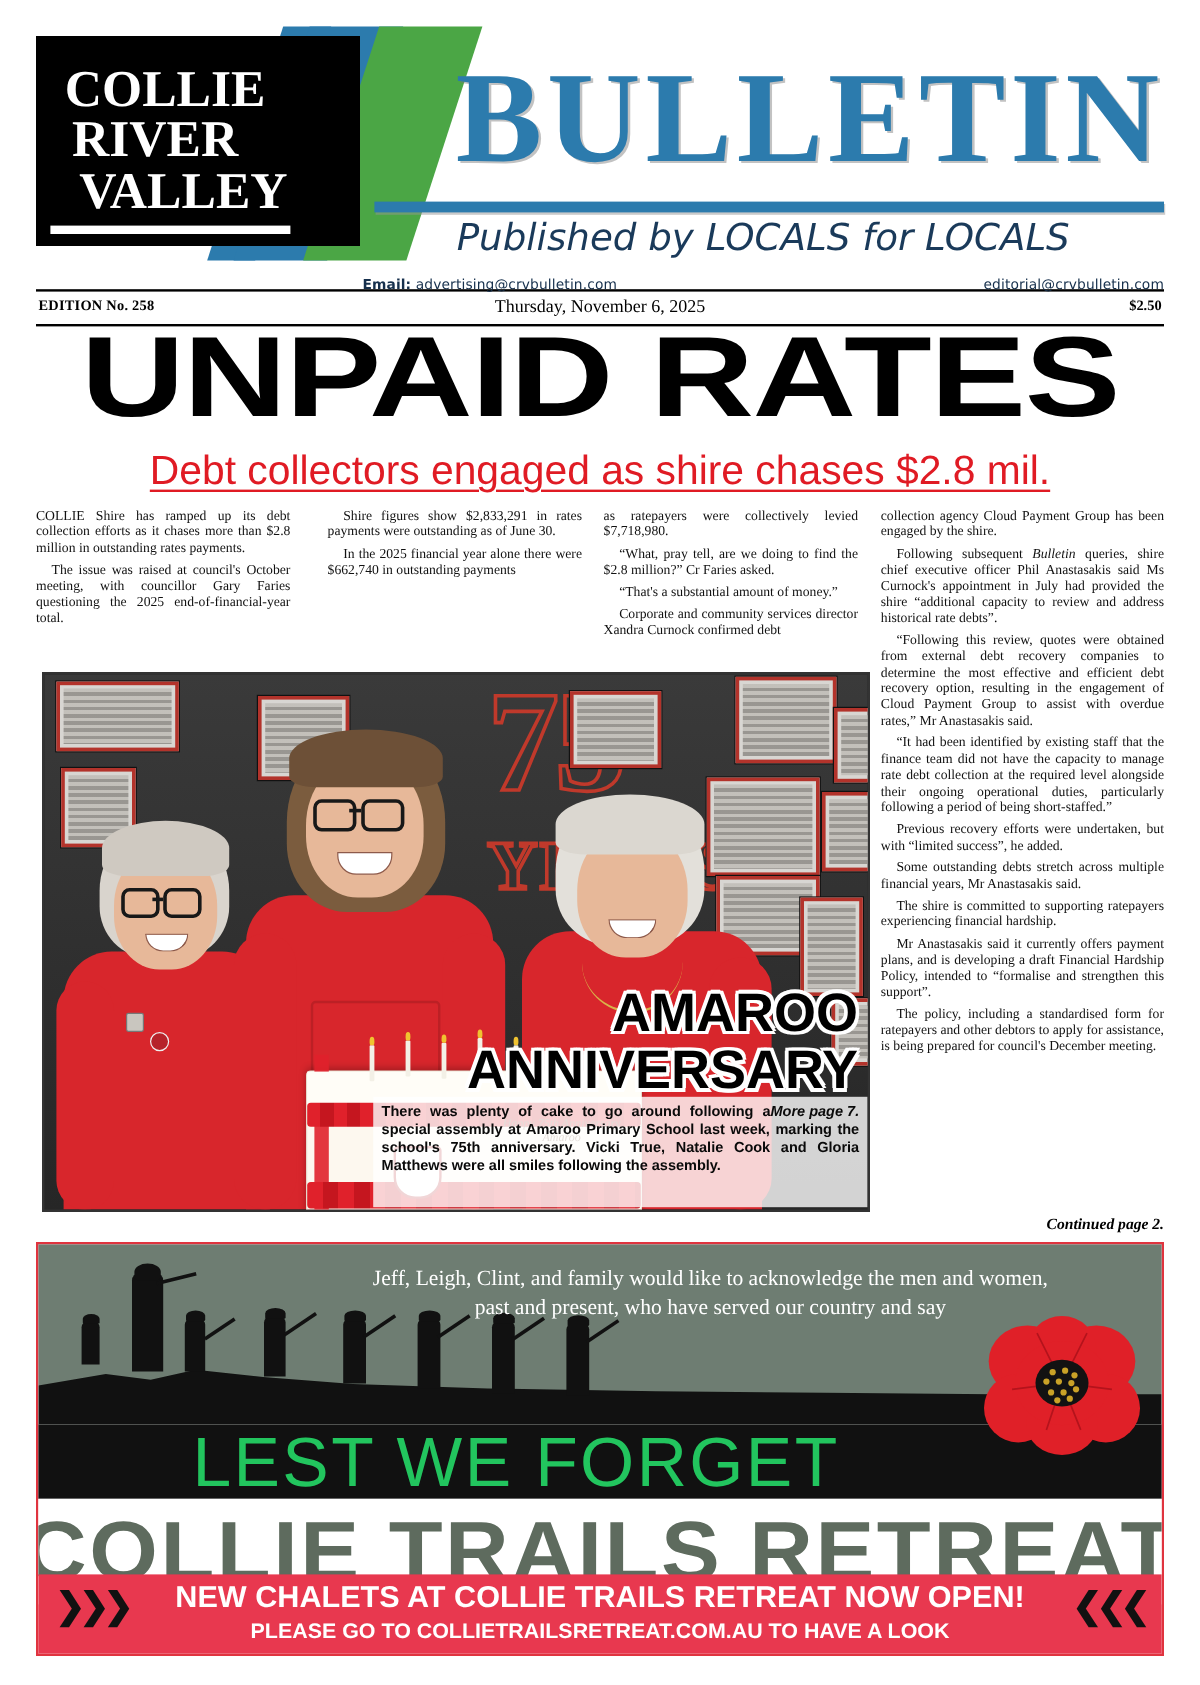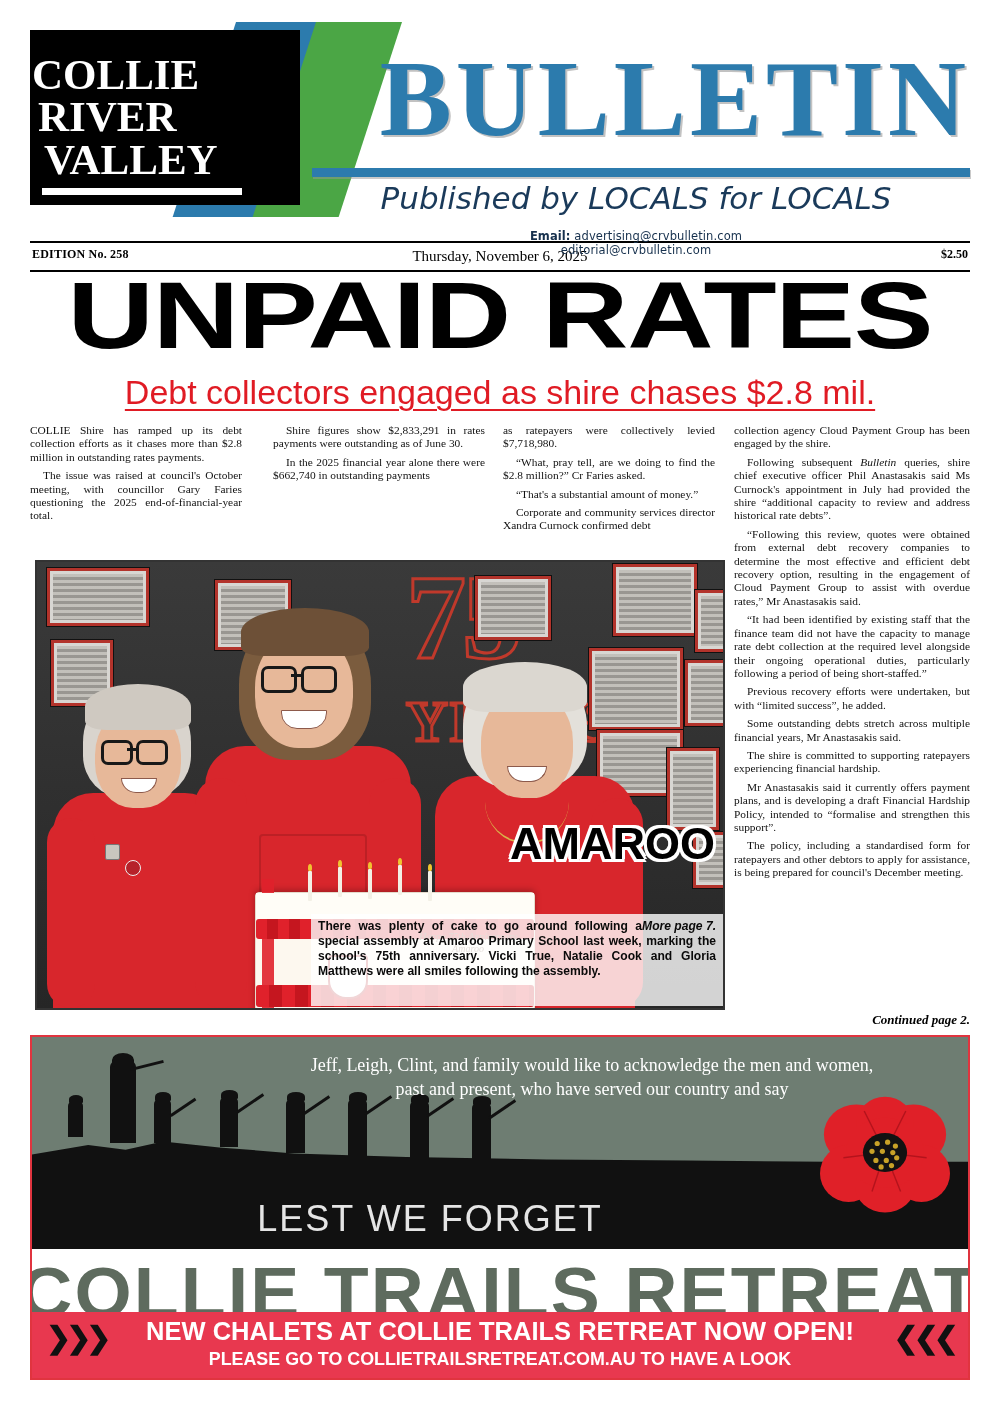"COLLIE" .flag-left .nameplate { padding-left: 2px -> 24px }
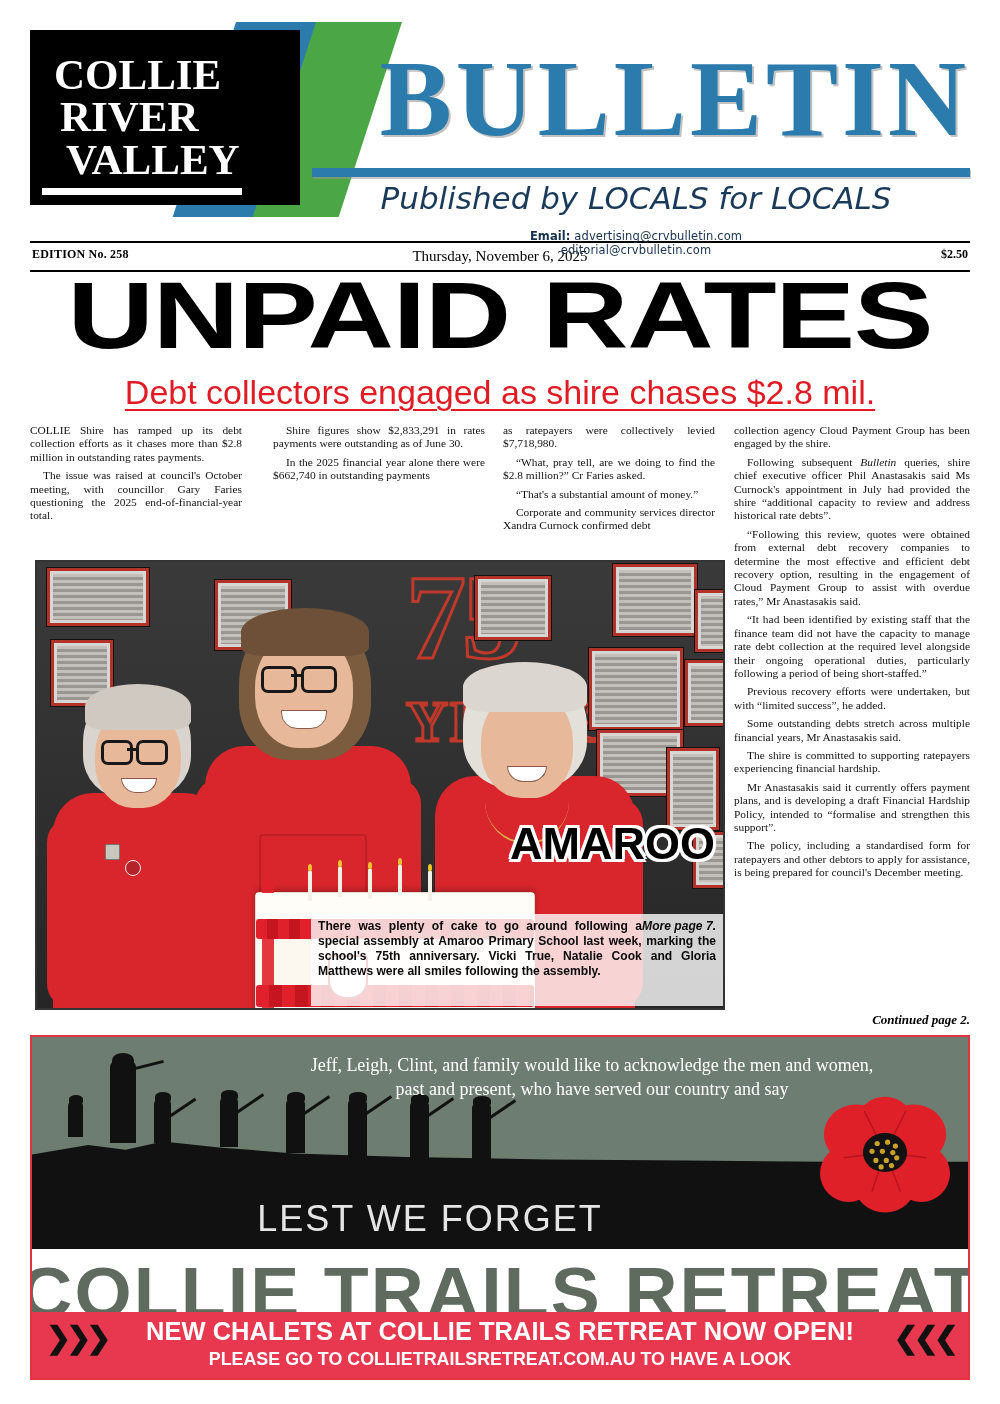"Email: advertising@crvbulletin.com" .email-row { flex-direction: column -> none }
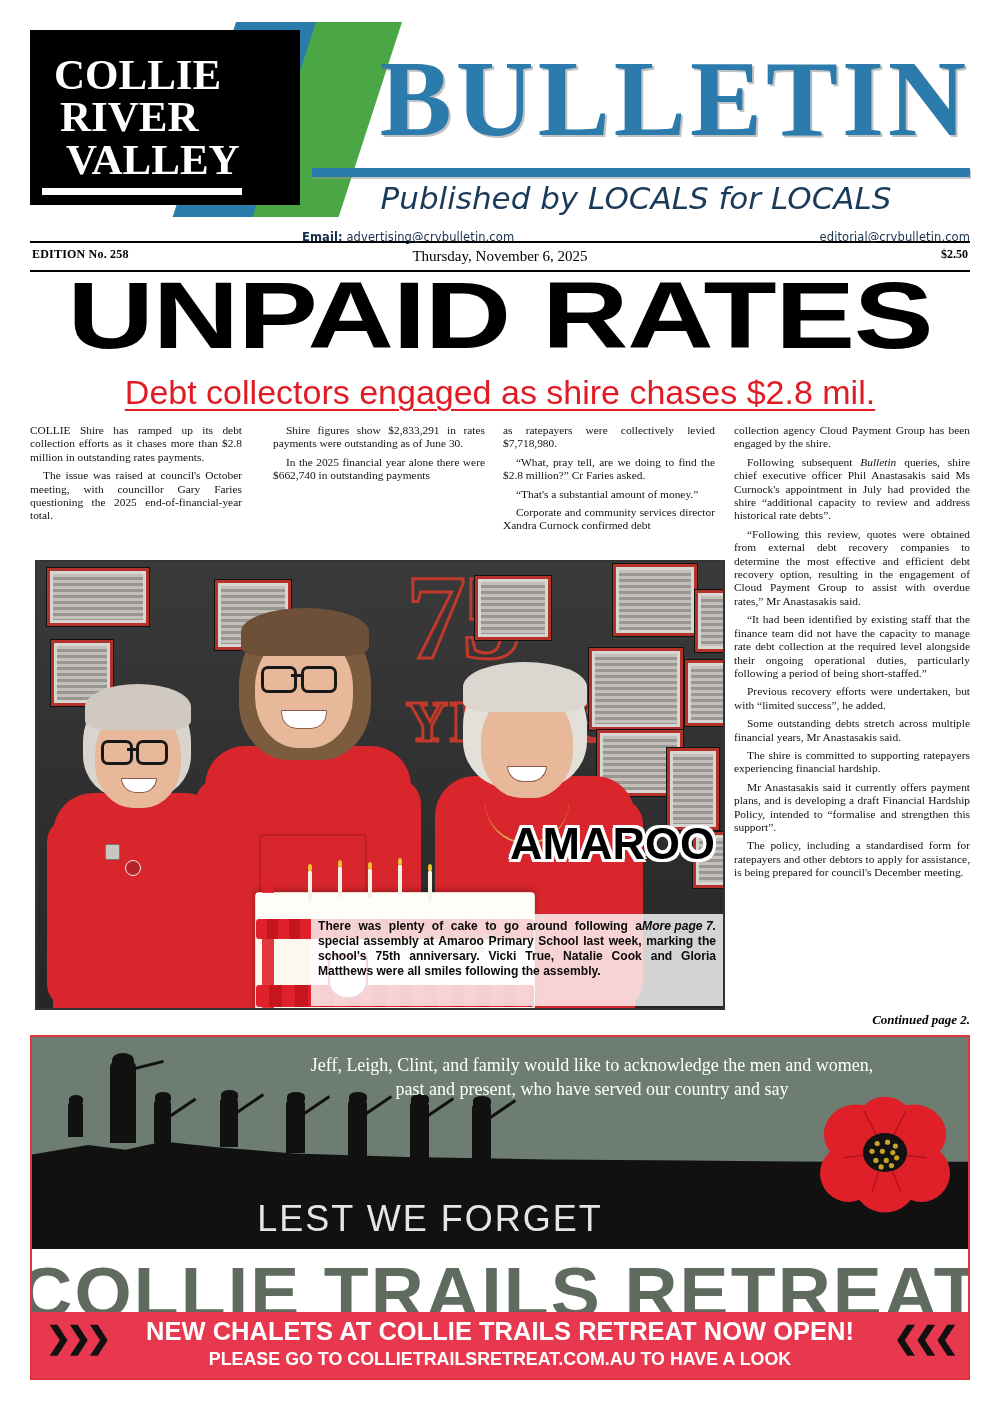"ANNIVERSARY" div { html: none -> <div>ANNIVERSARY</div> }
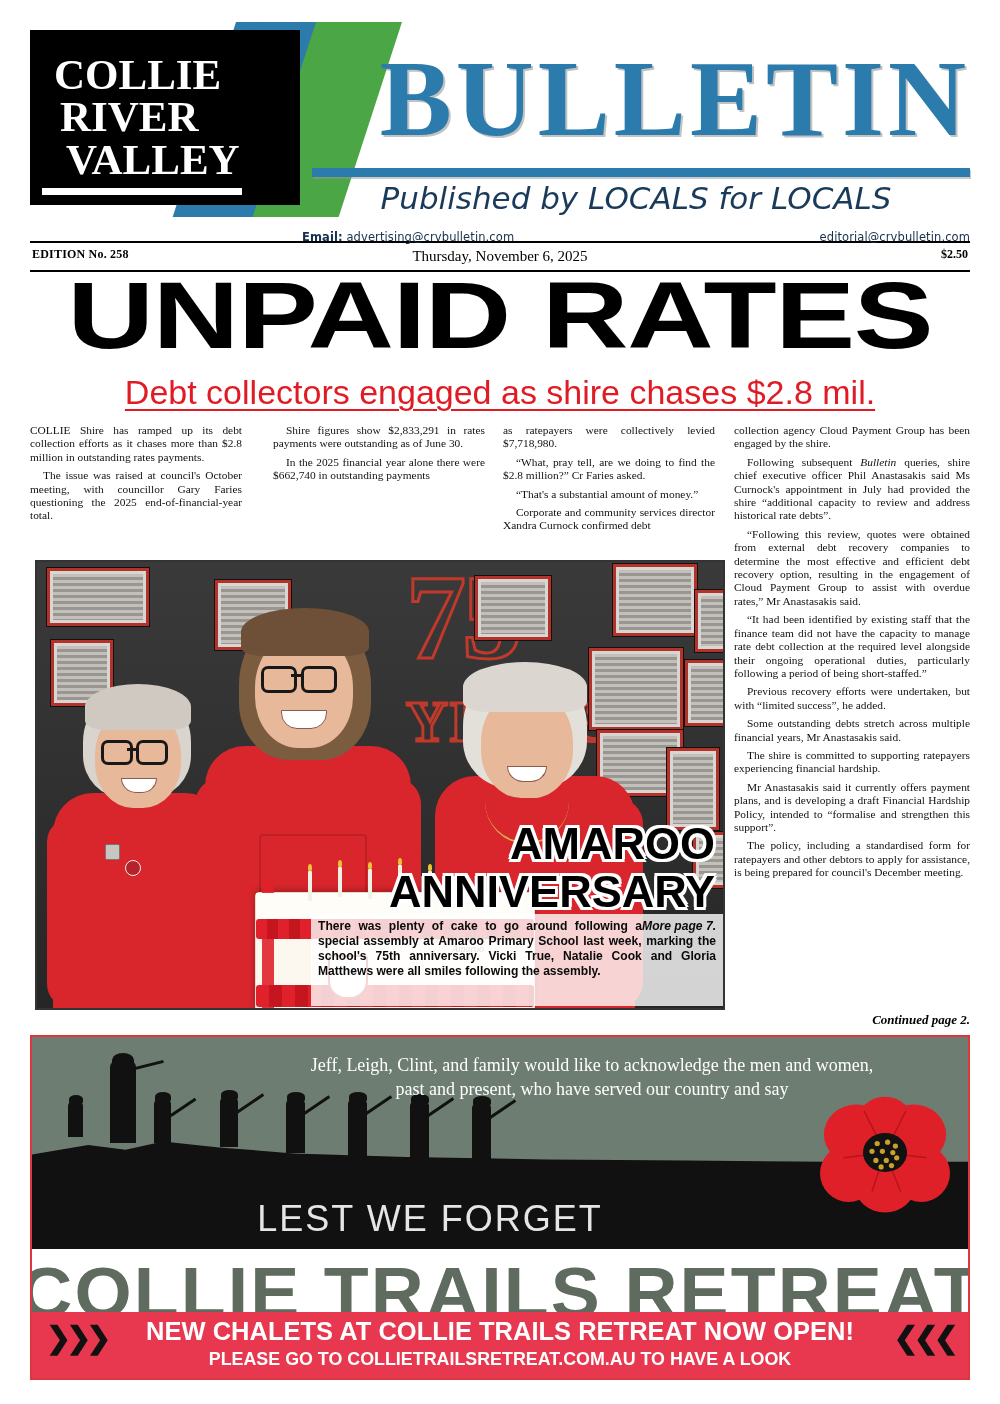"LEST WE FORGET" .ad-lest span { color: #e5e5e5 -> #22c55e; font-size: 36px -> 58px }
